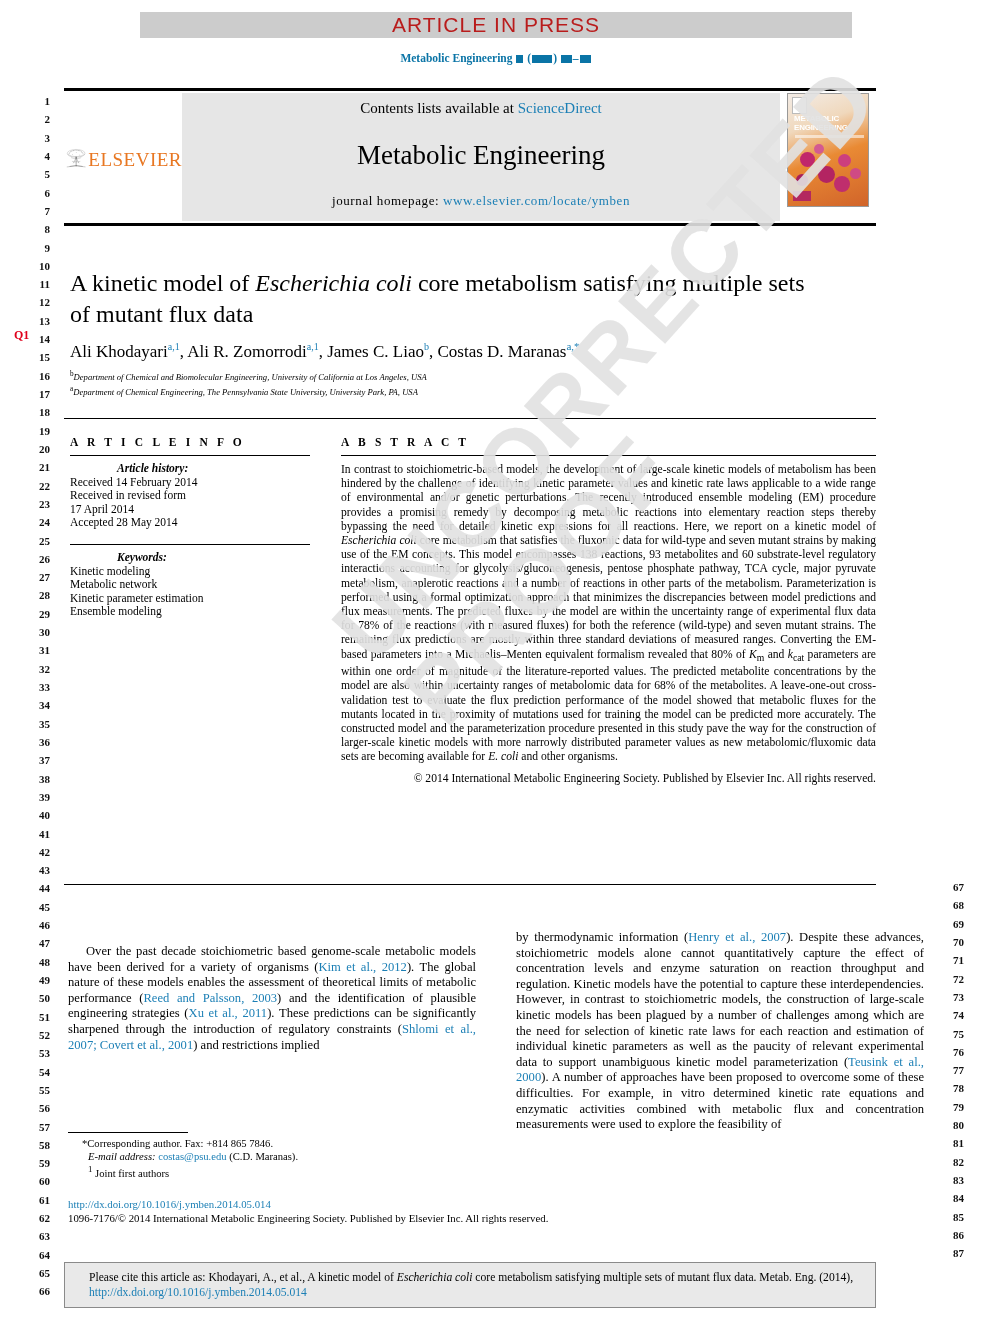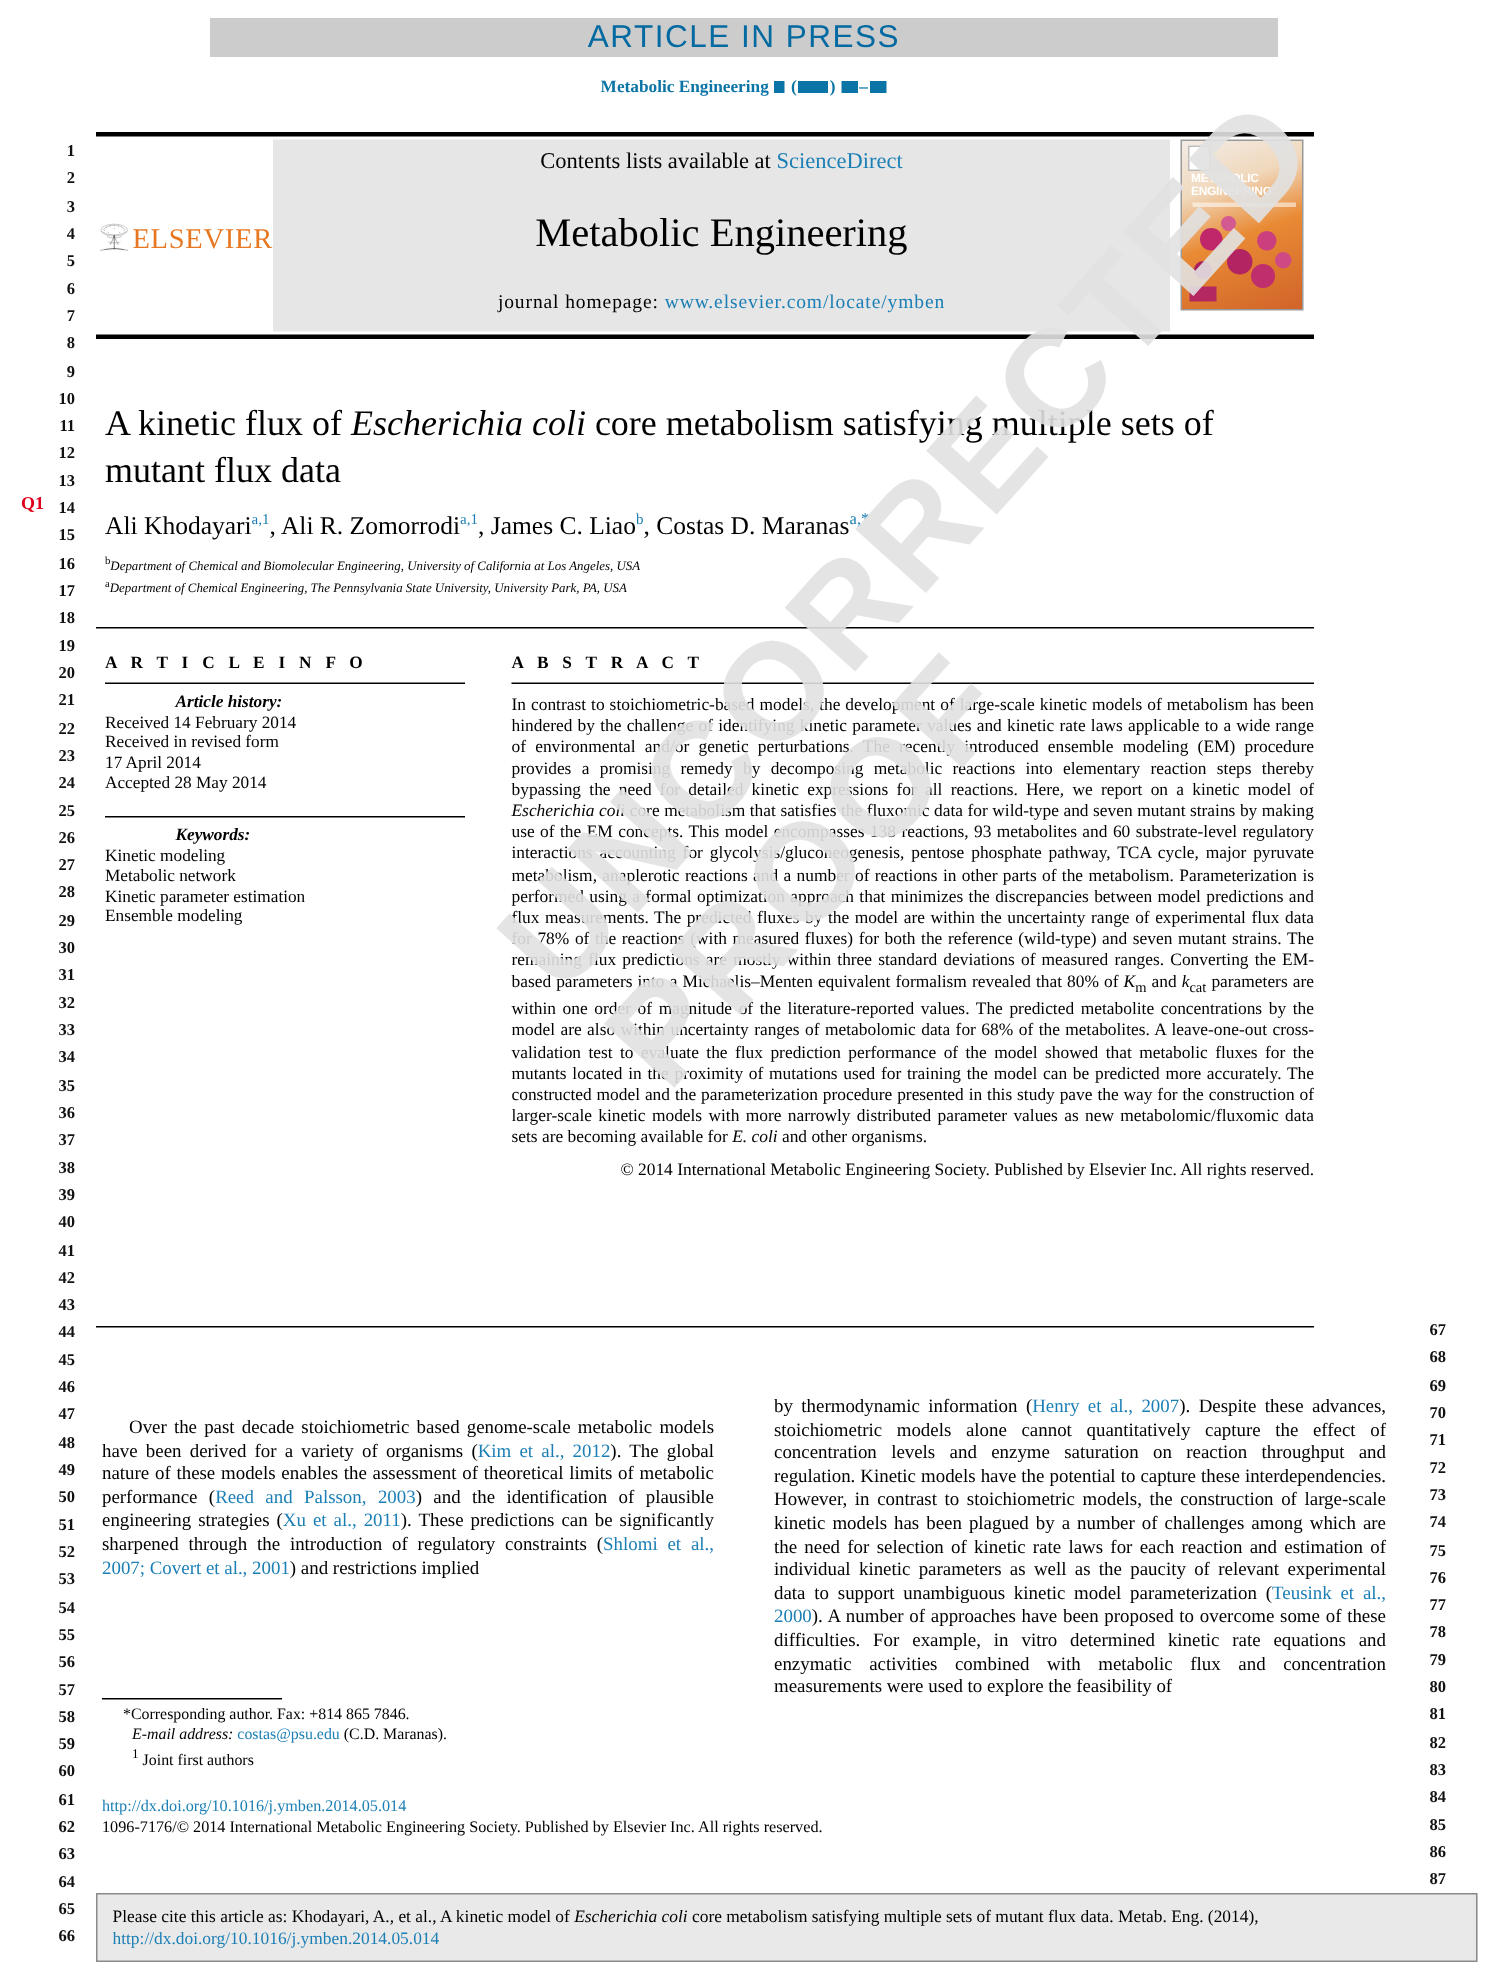"ARTICLE IN PRESS" .aip-band { color: #0369a1 -> #b91c1c }
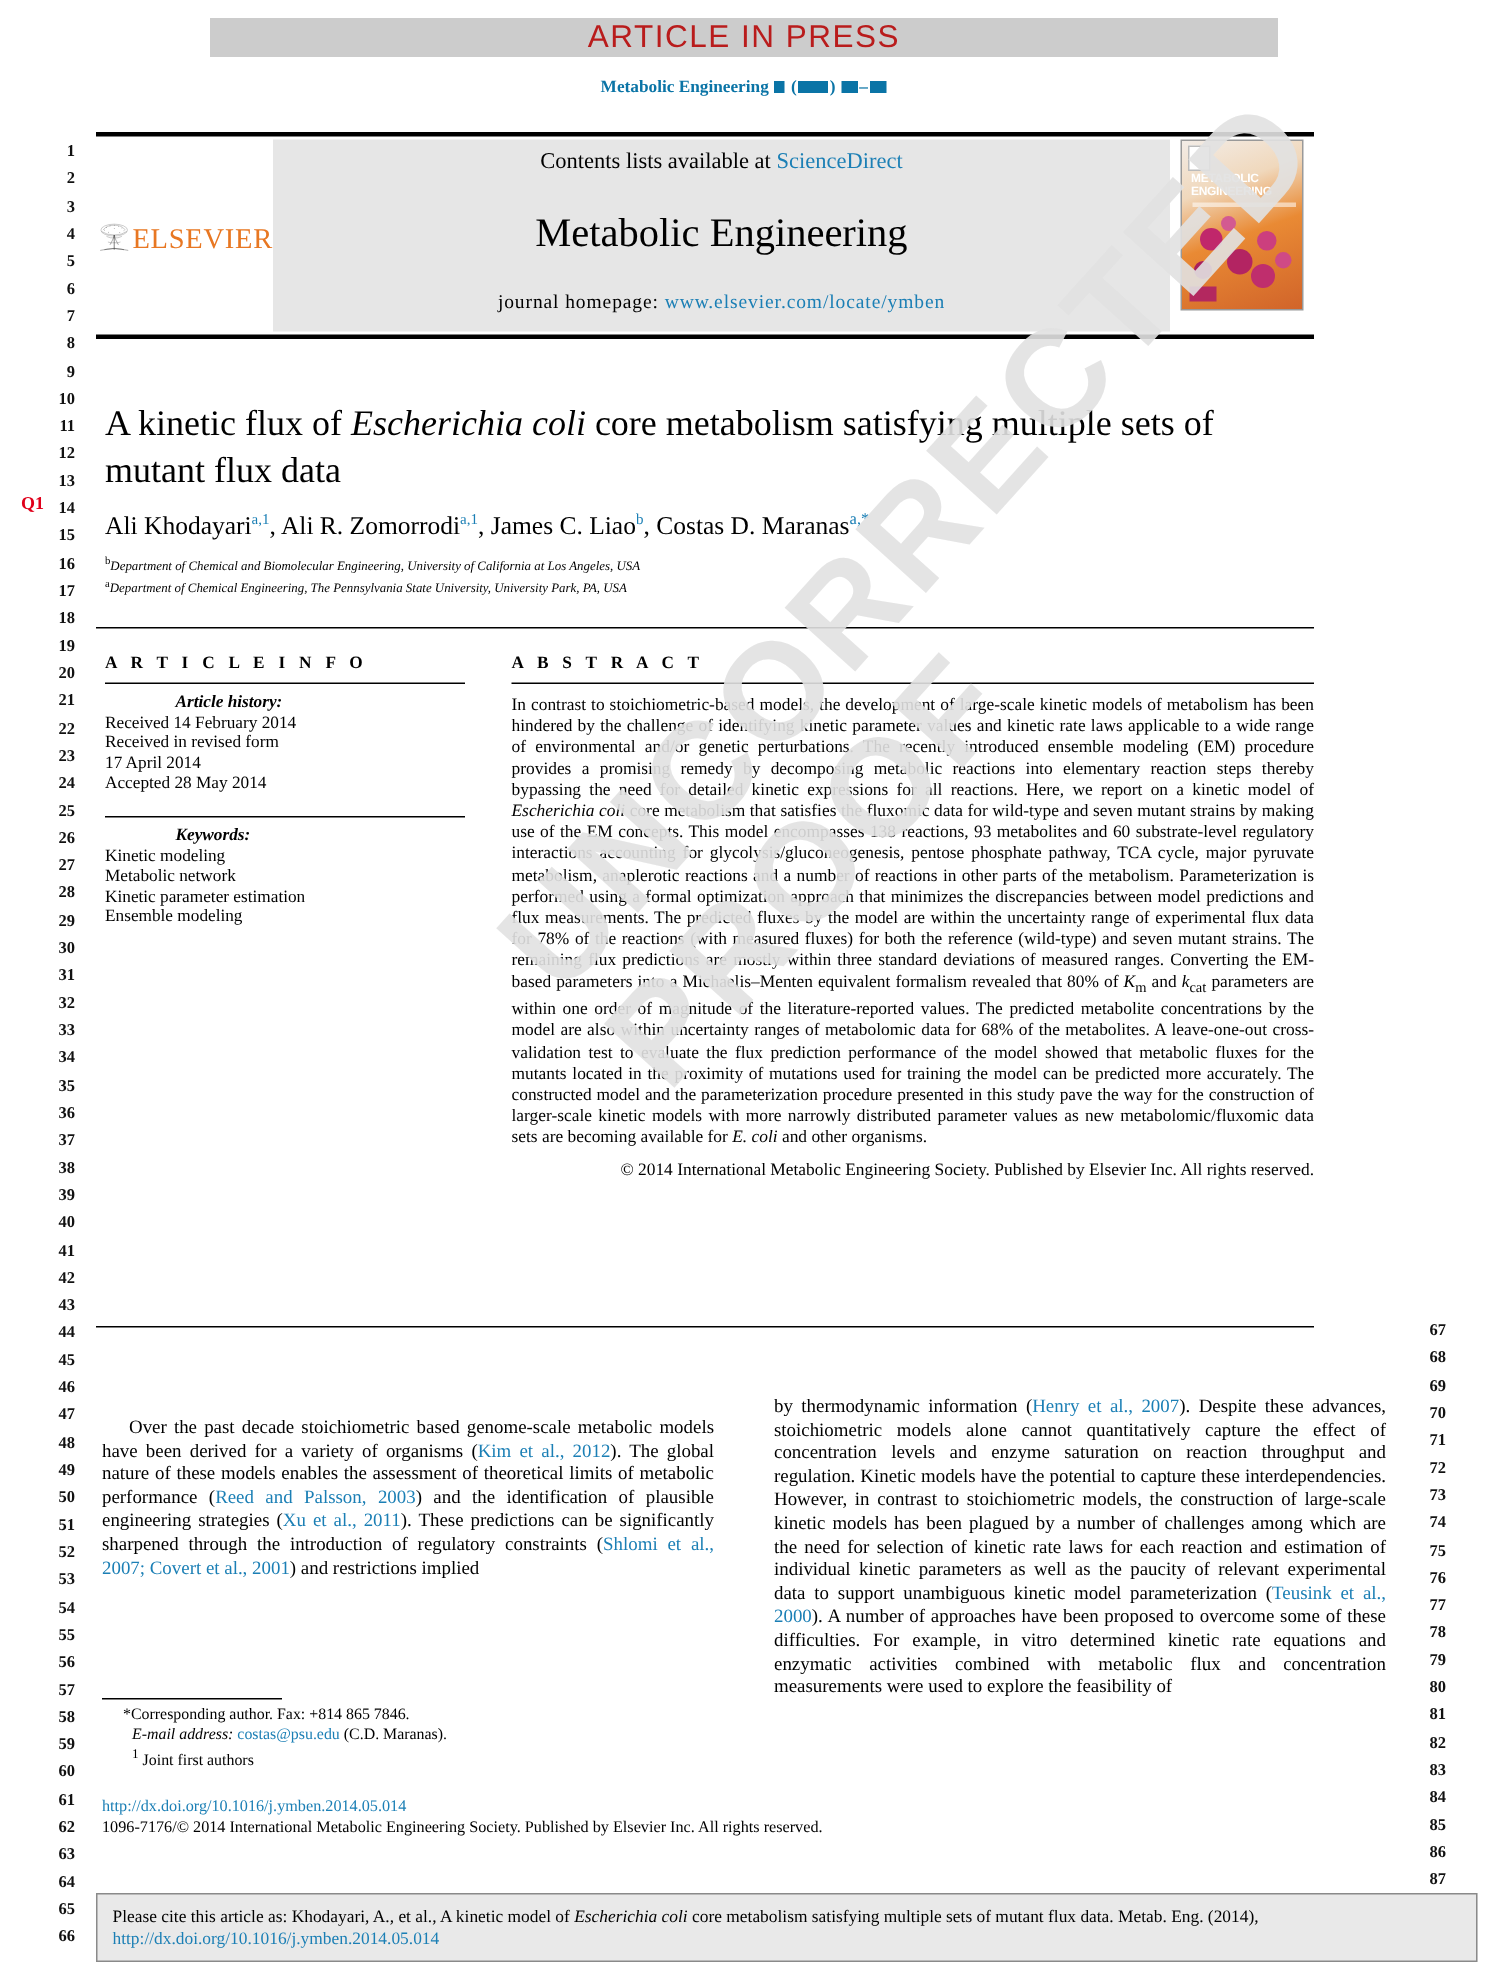"A kinetic flux of" span { text: flux -> model }
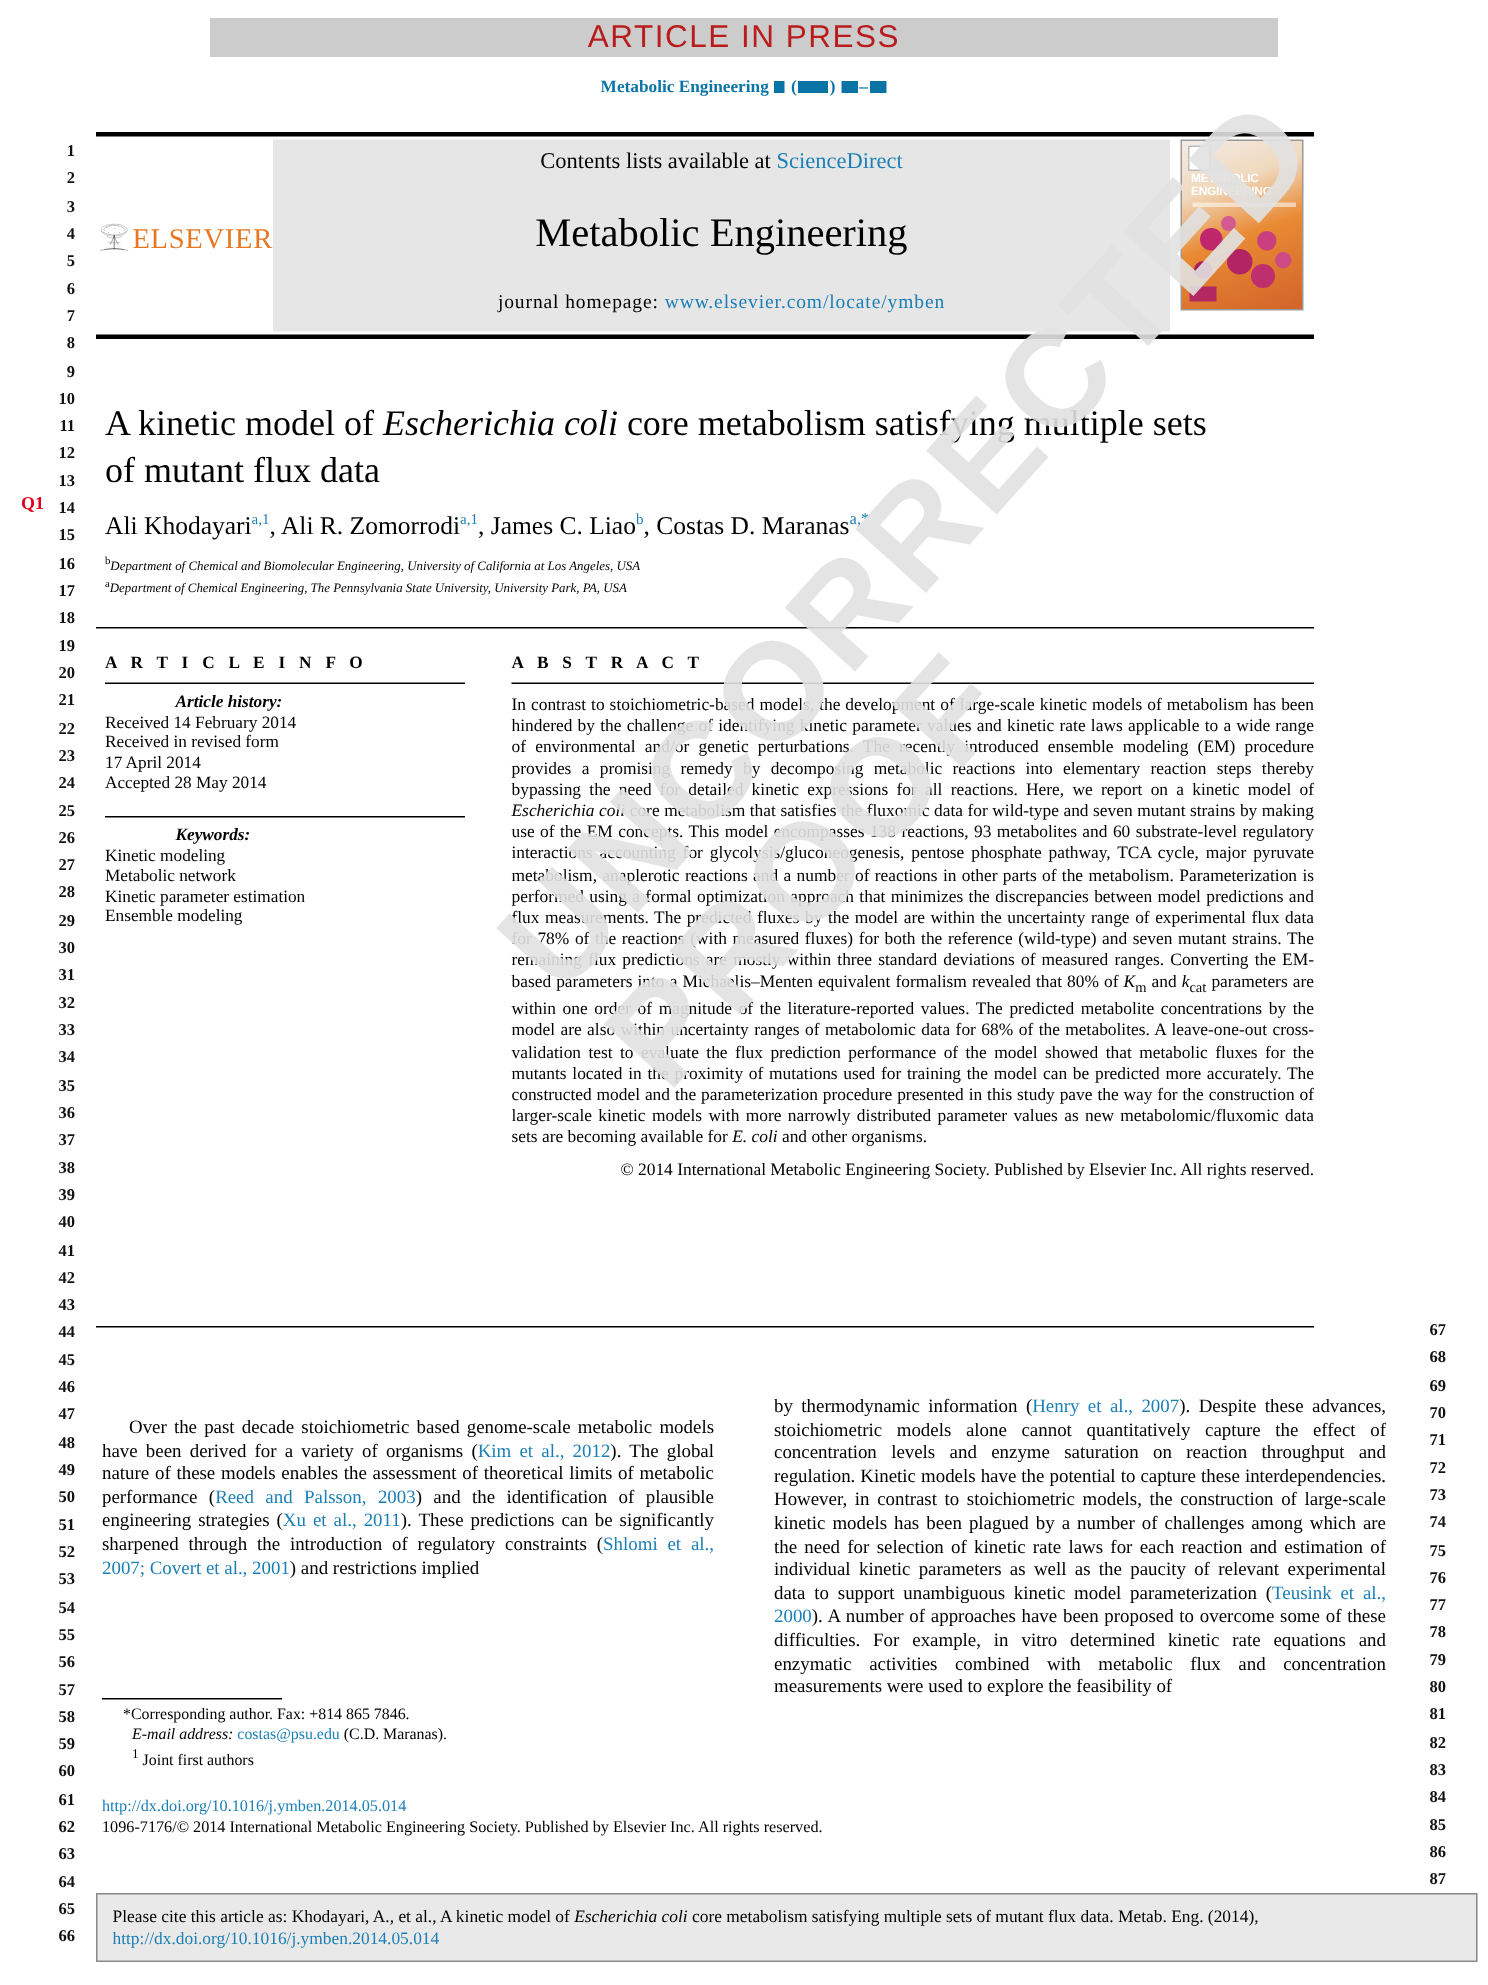"Please cite this article as:" .cite-box { padding: 7px 10px 0 10px -> 7px 10px 0 24px; width: 921px -> 812px }
